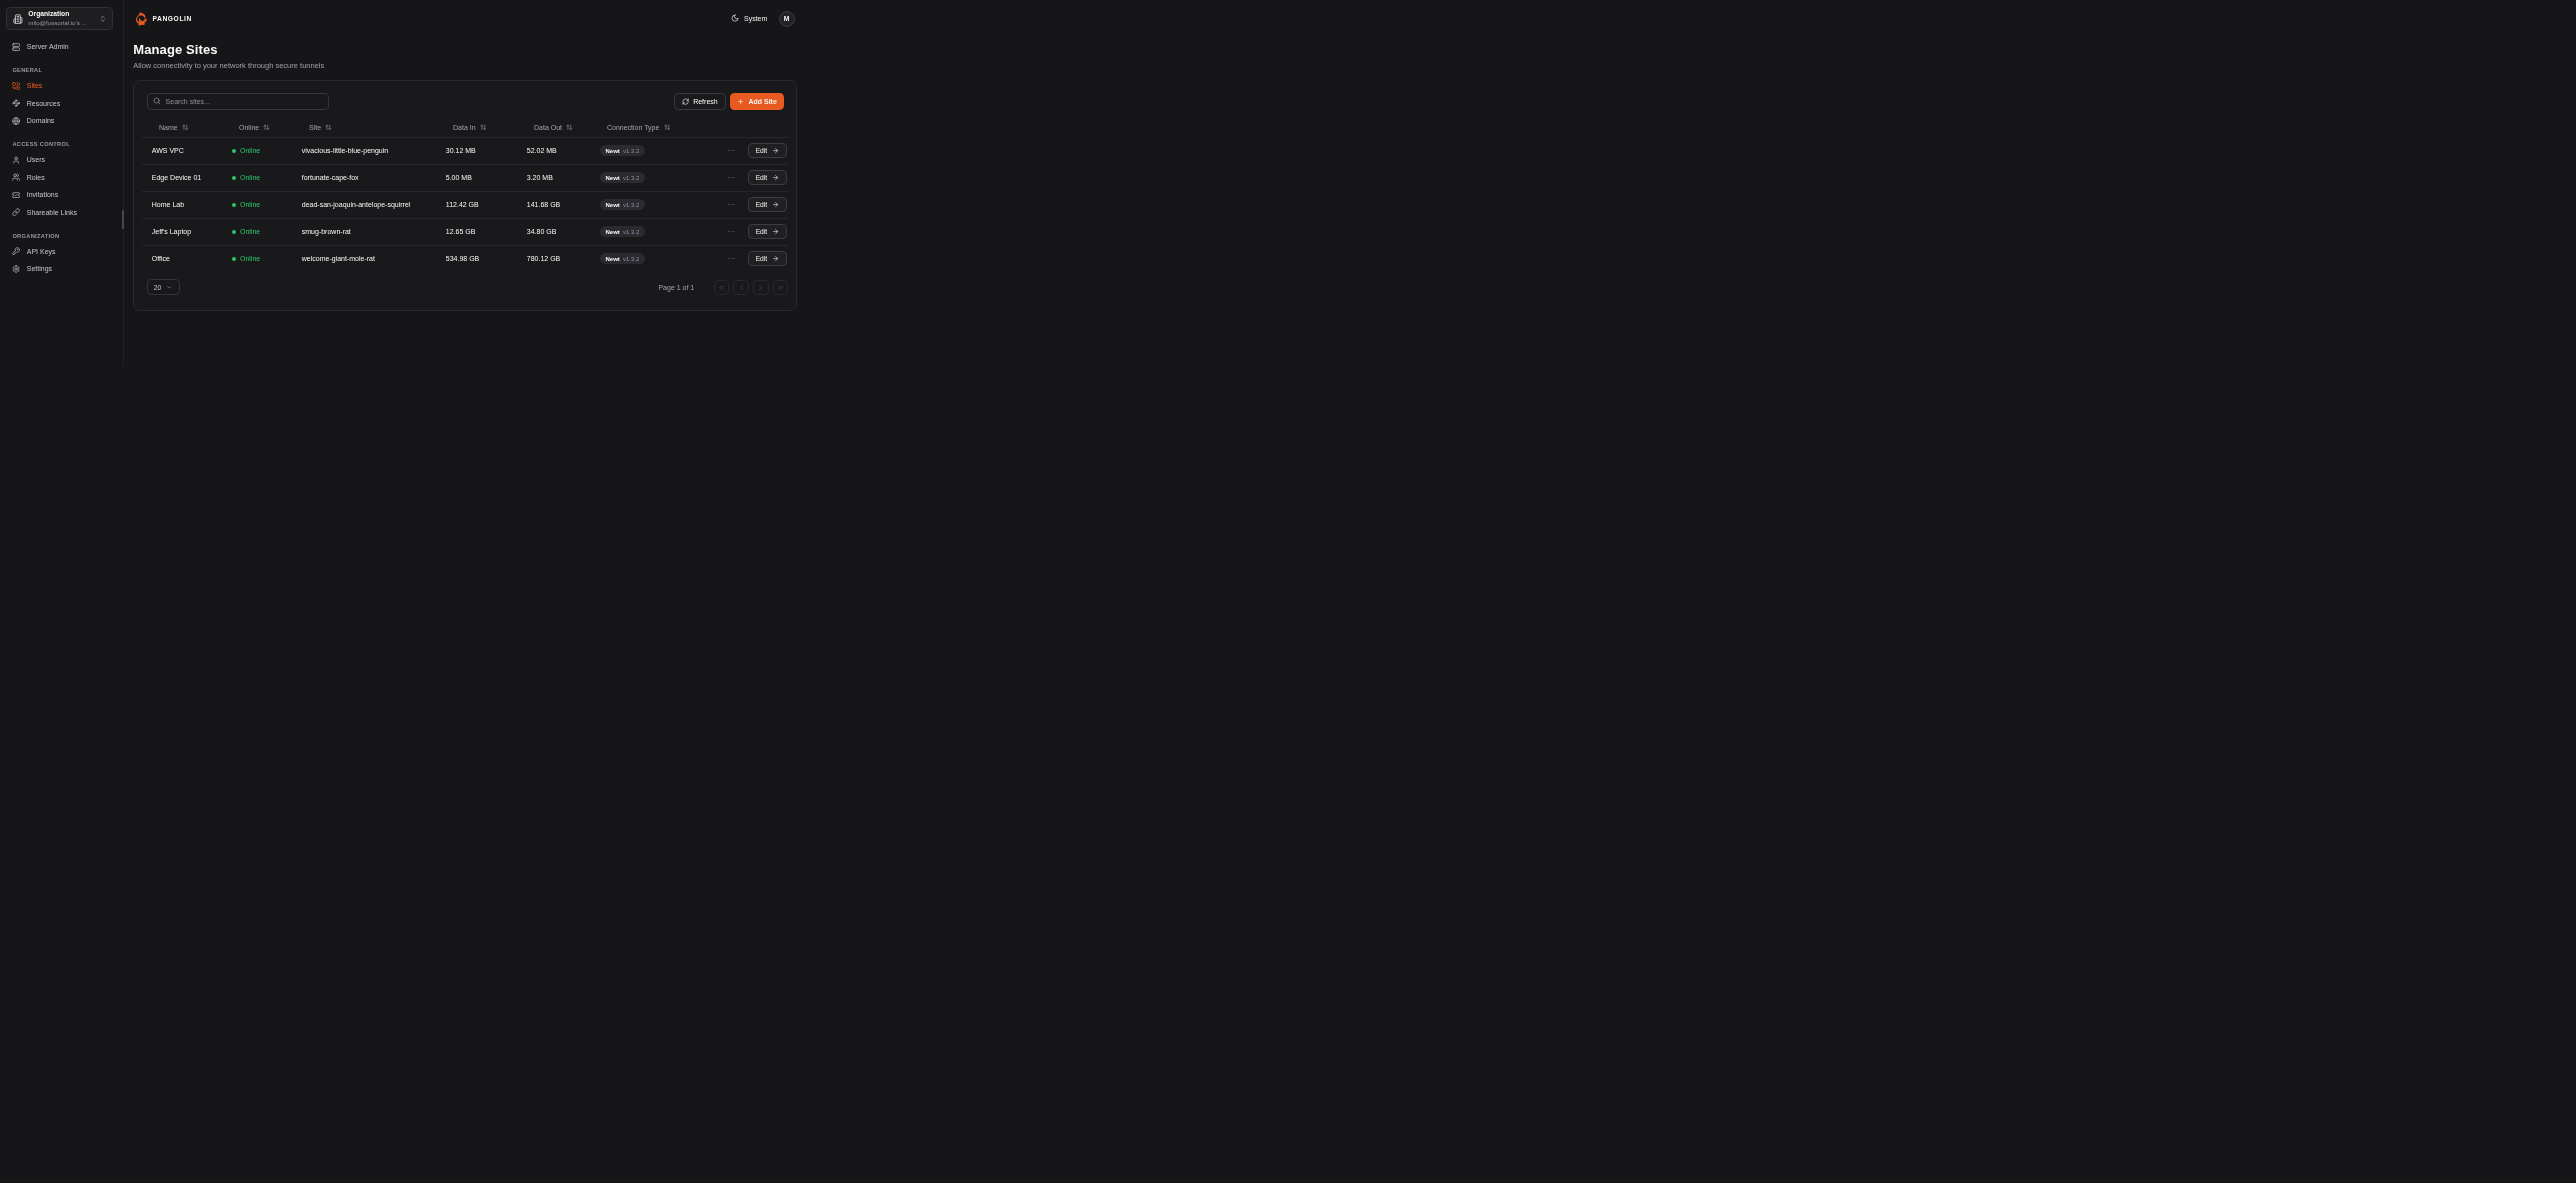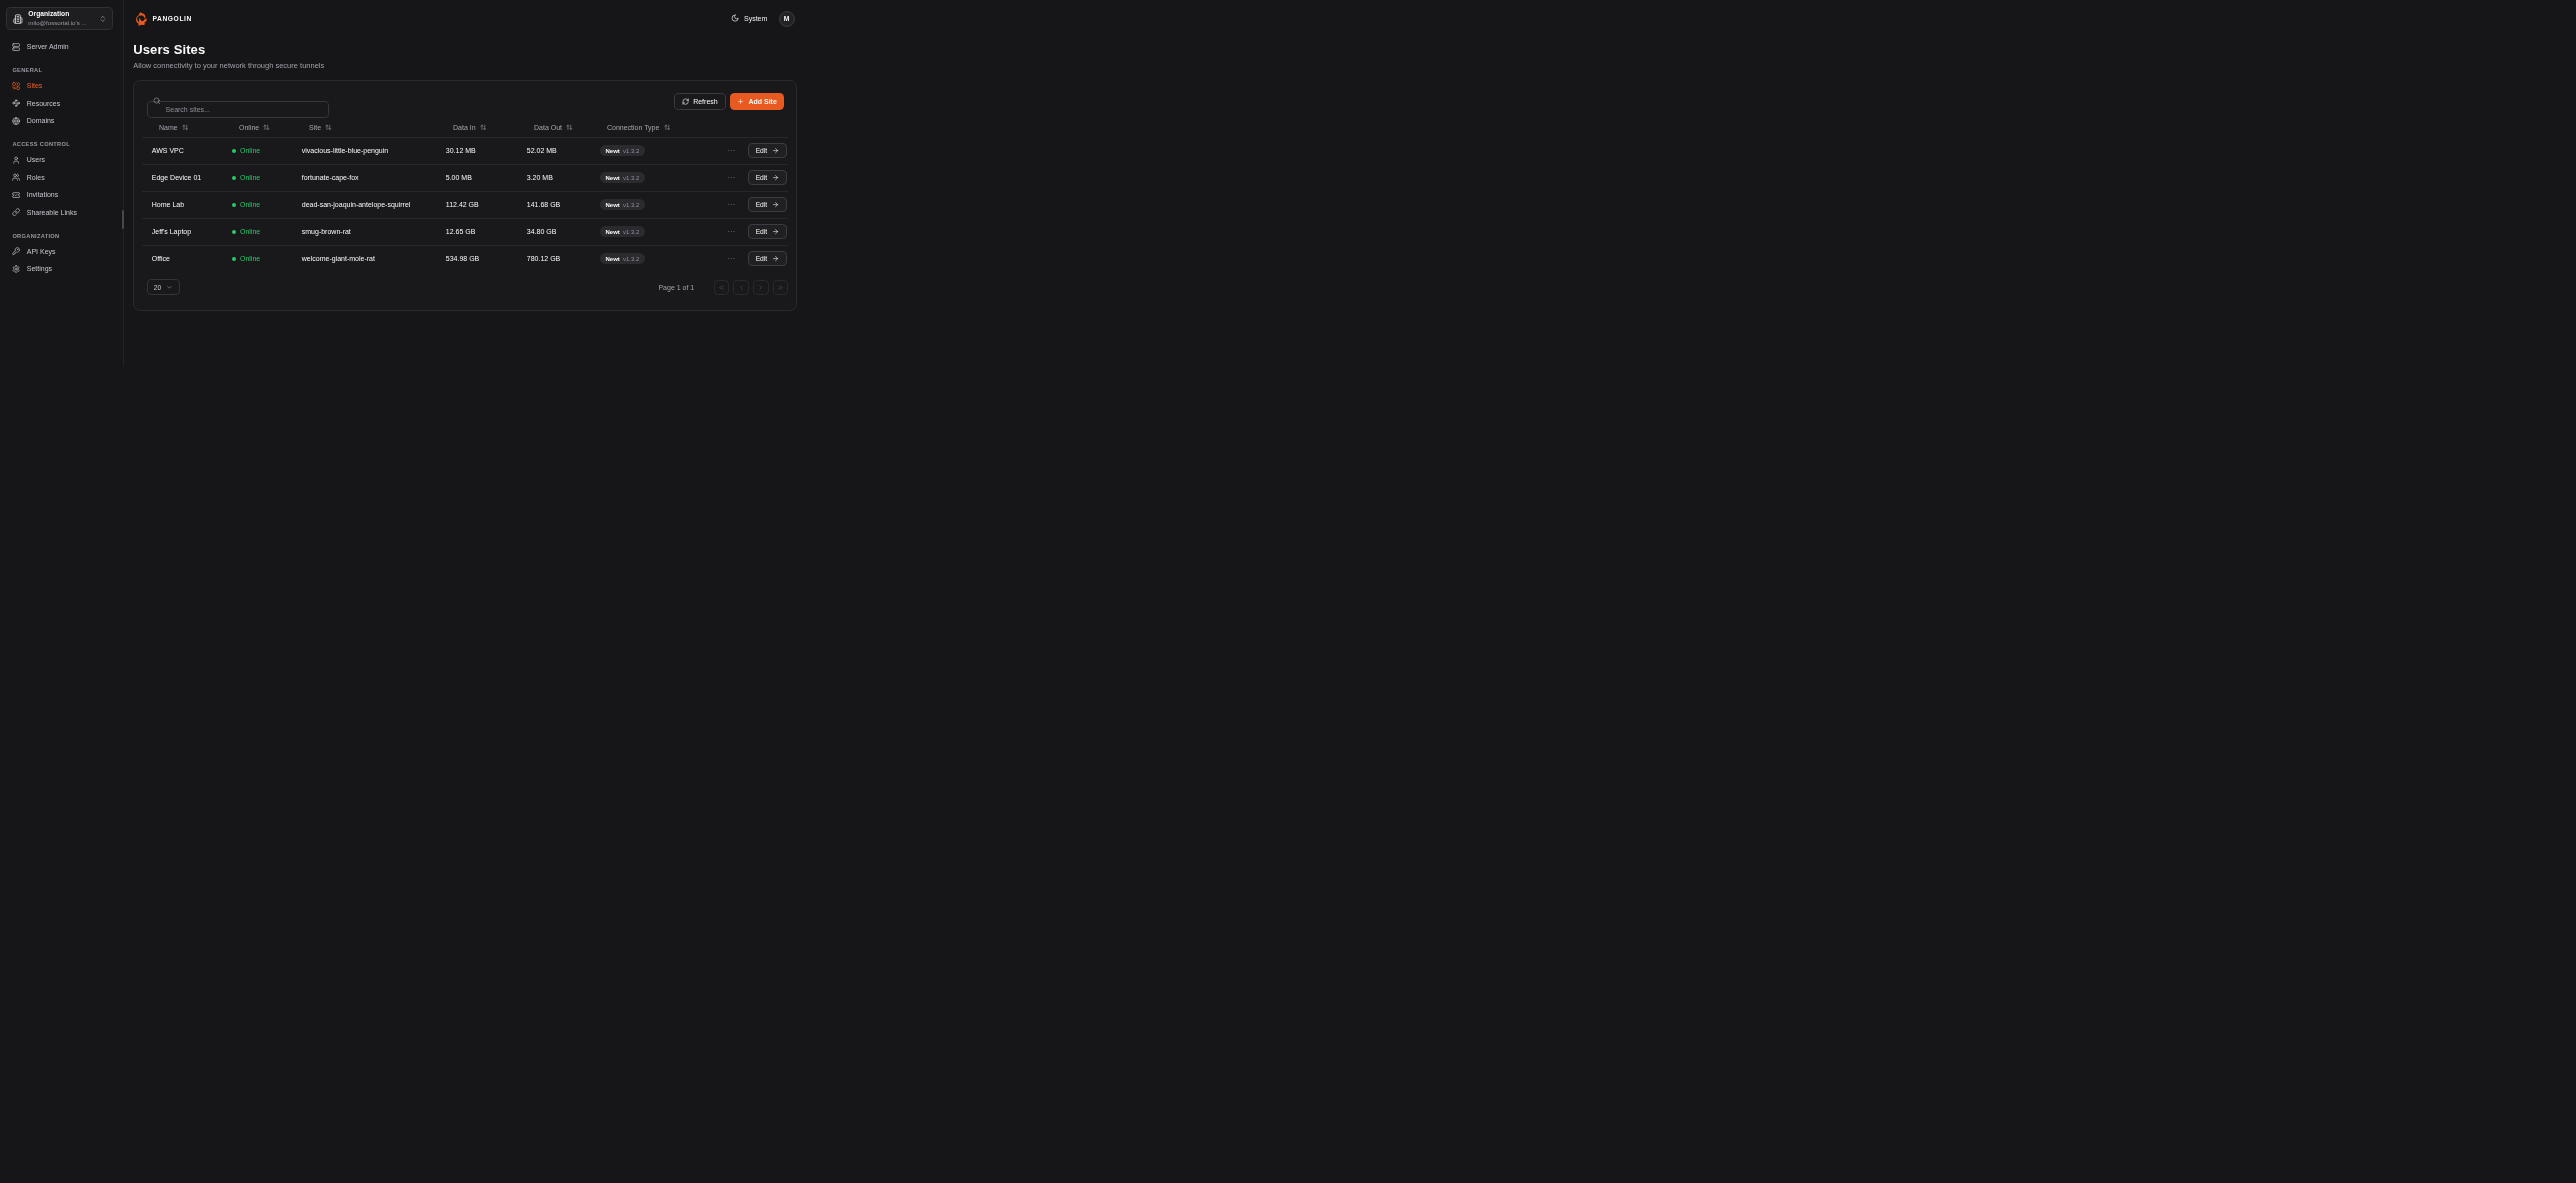"Users Sites" h1.page-title { text: Users -> Manage }
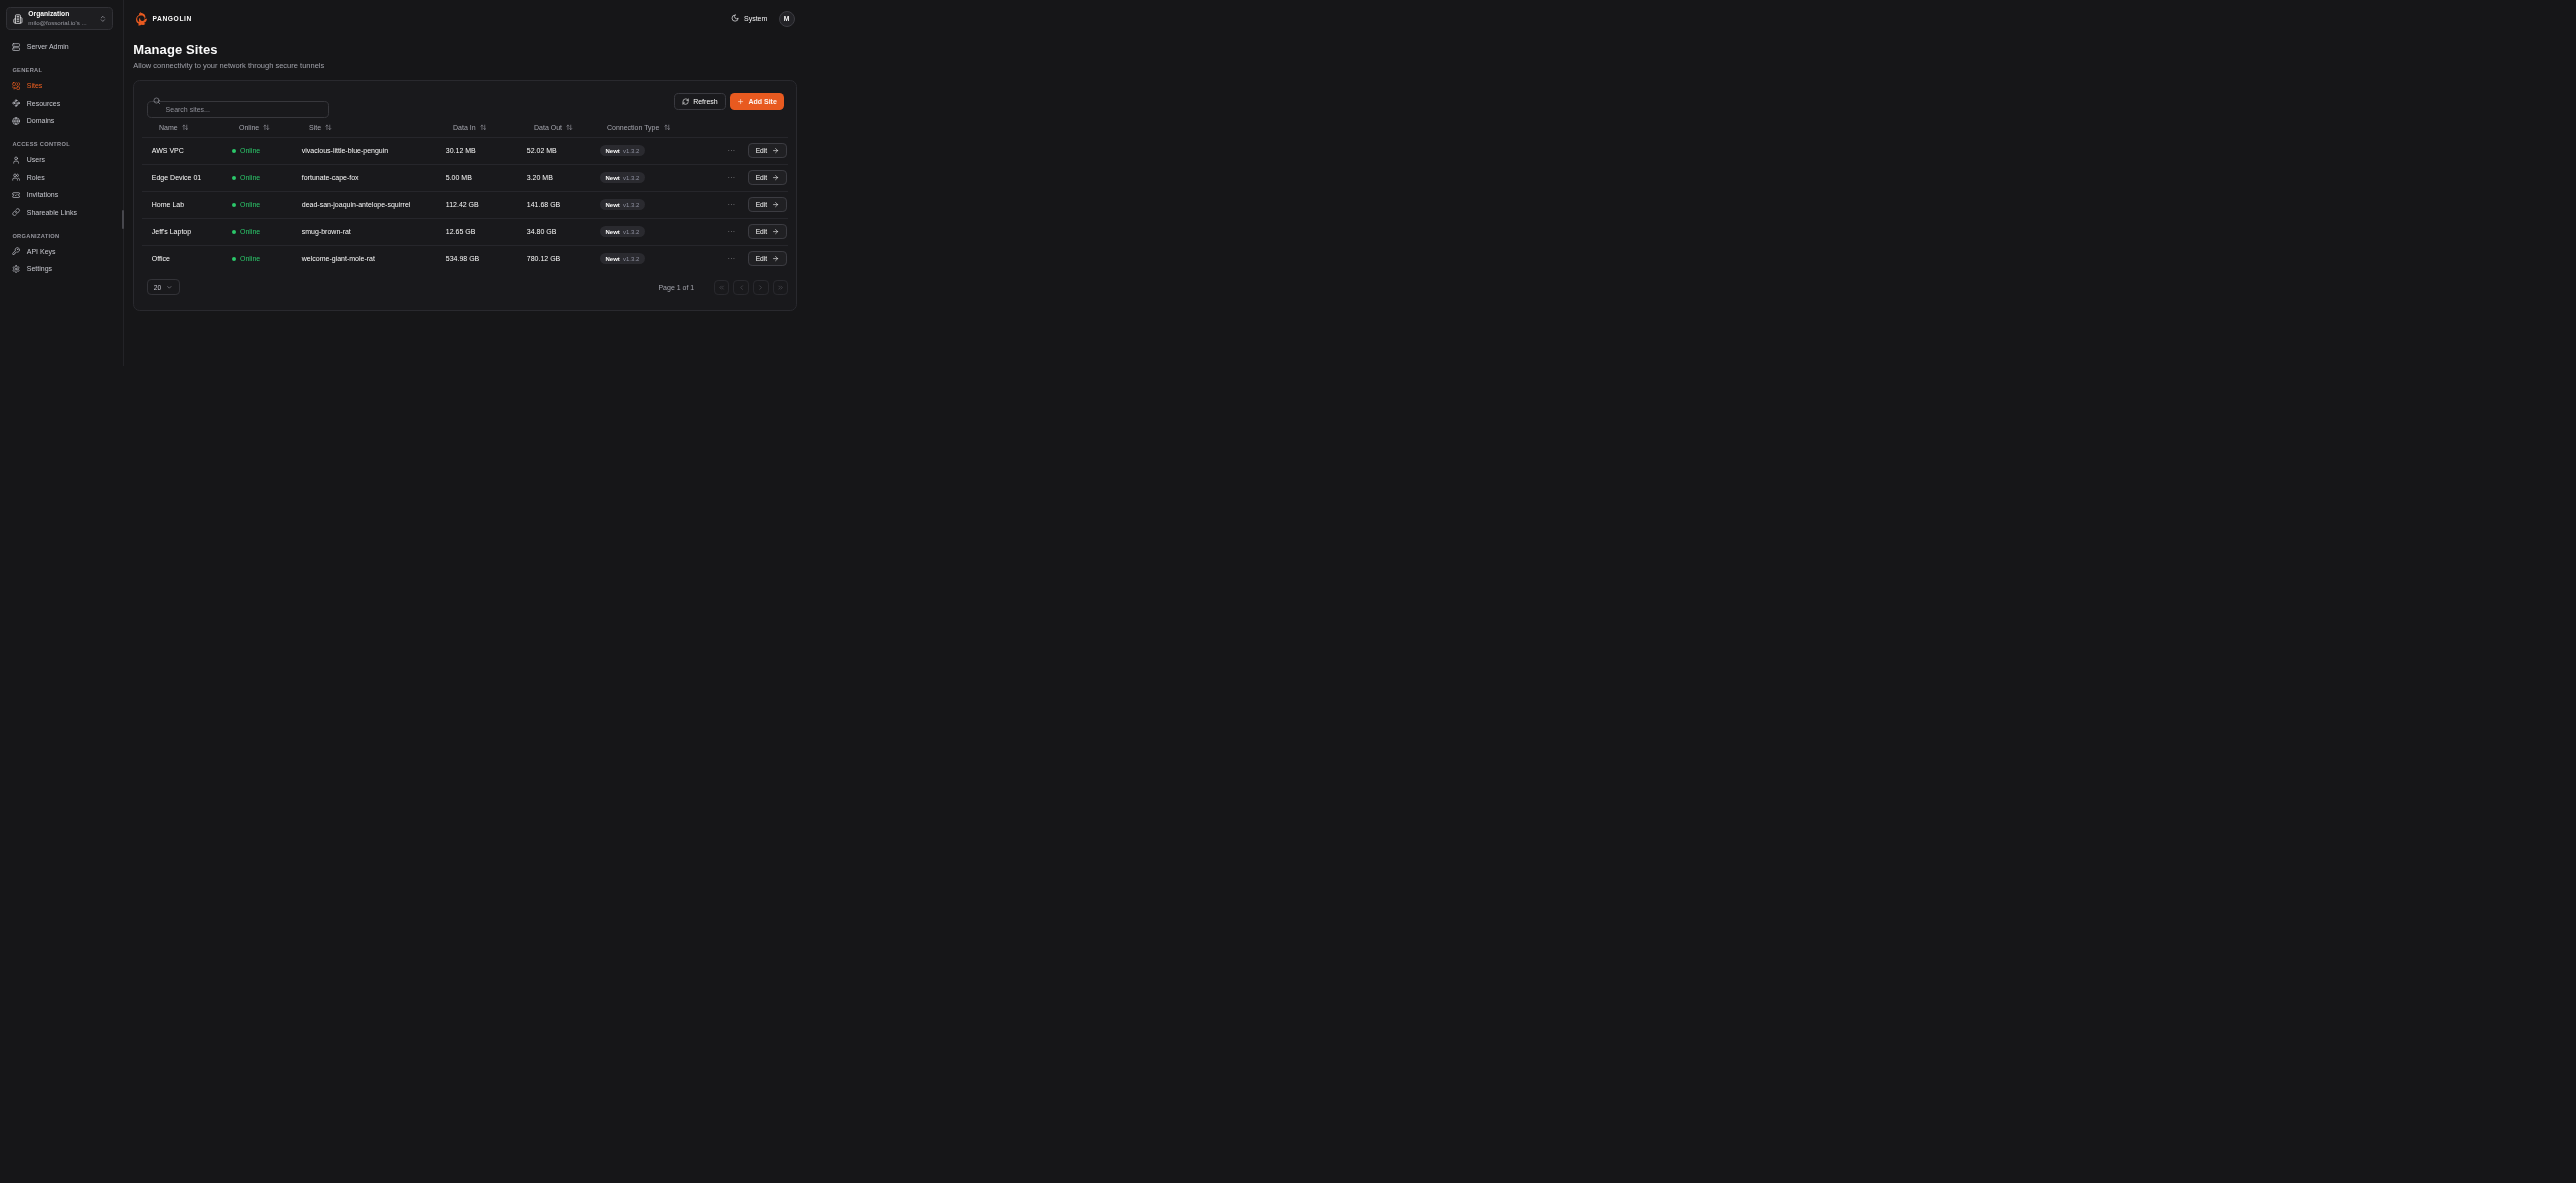"Search sites..." .search-box input { margin-top: 8px -> none }
